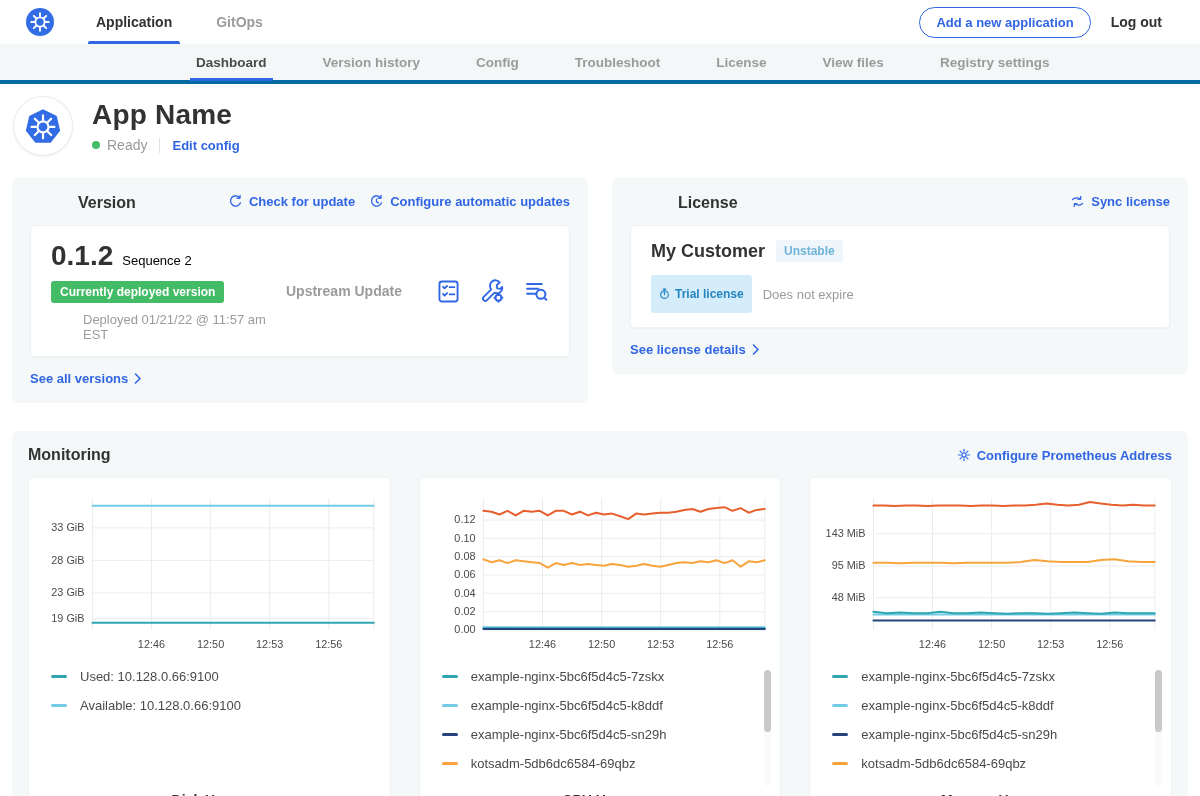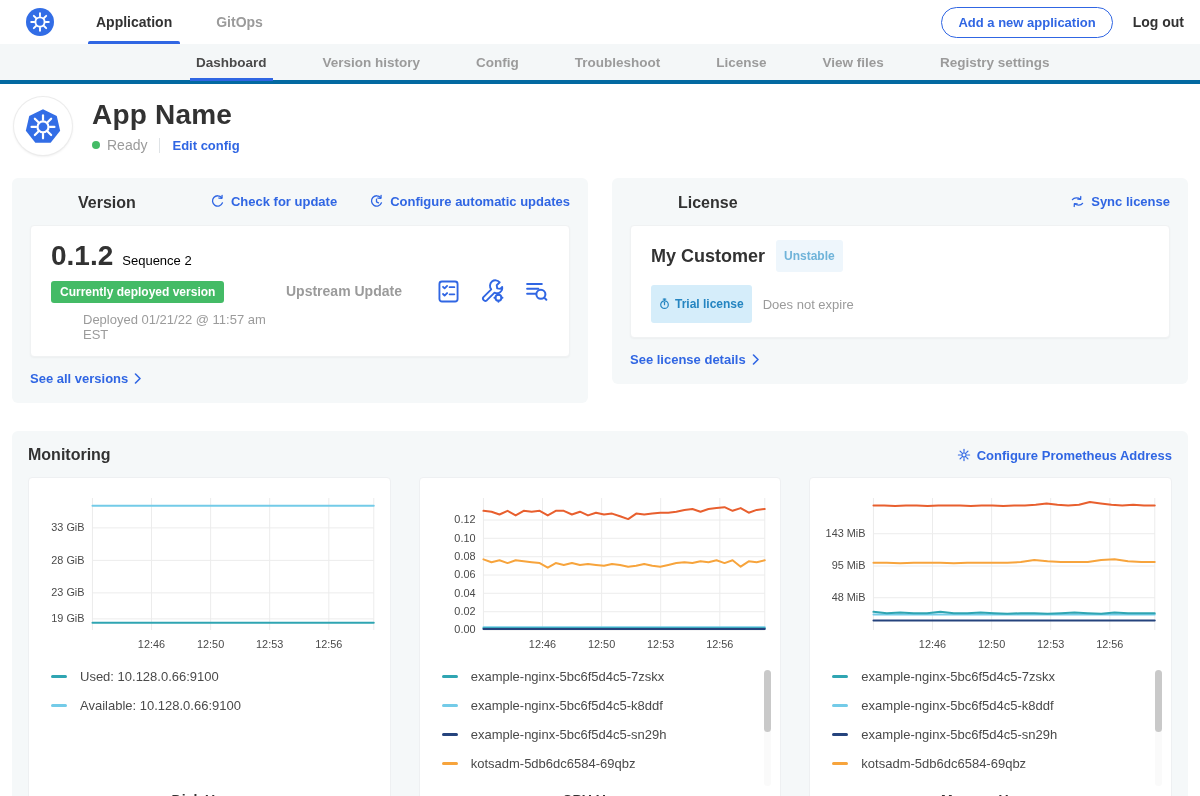"Application" .topnav { padding: 0 16px 0 26px -> 0 38px 0 26px }
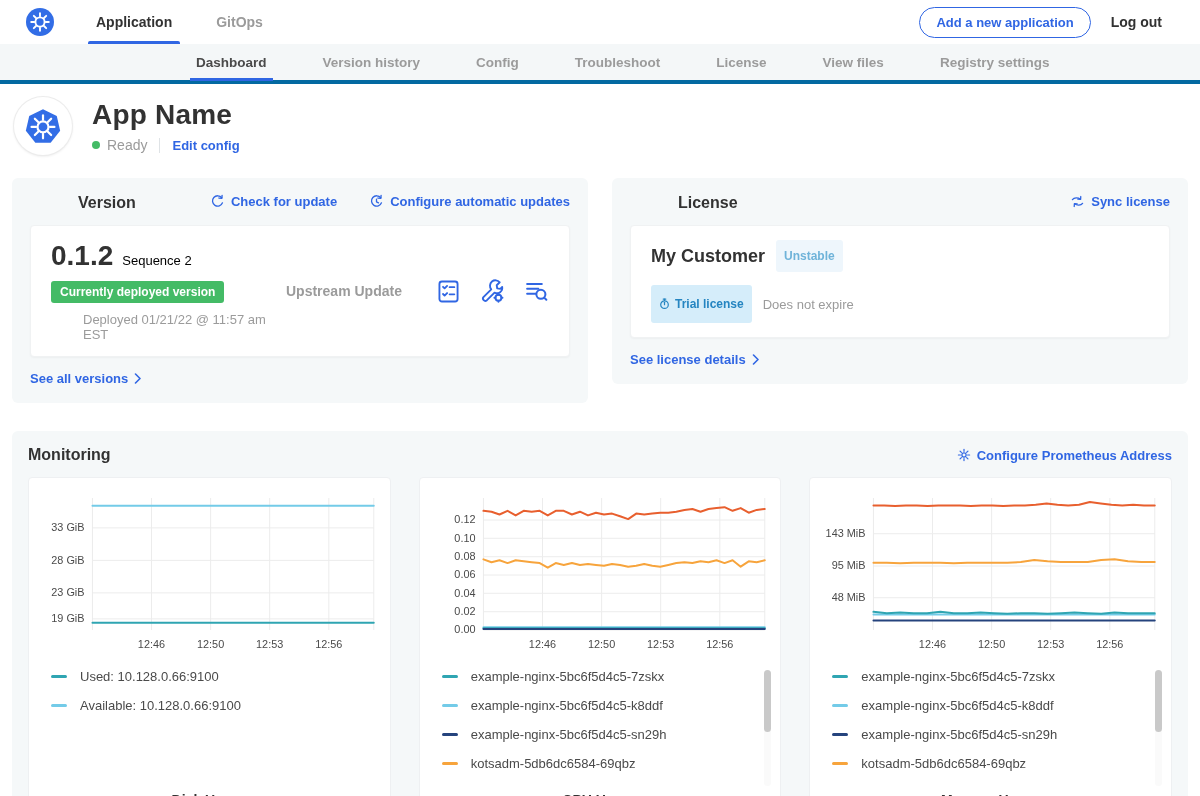"Check for update" .card-head .head-links { gap: 32px -> 14px }
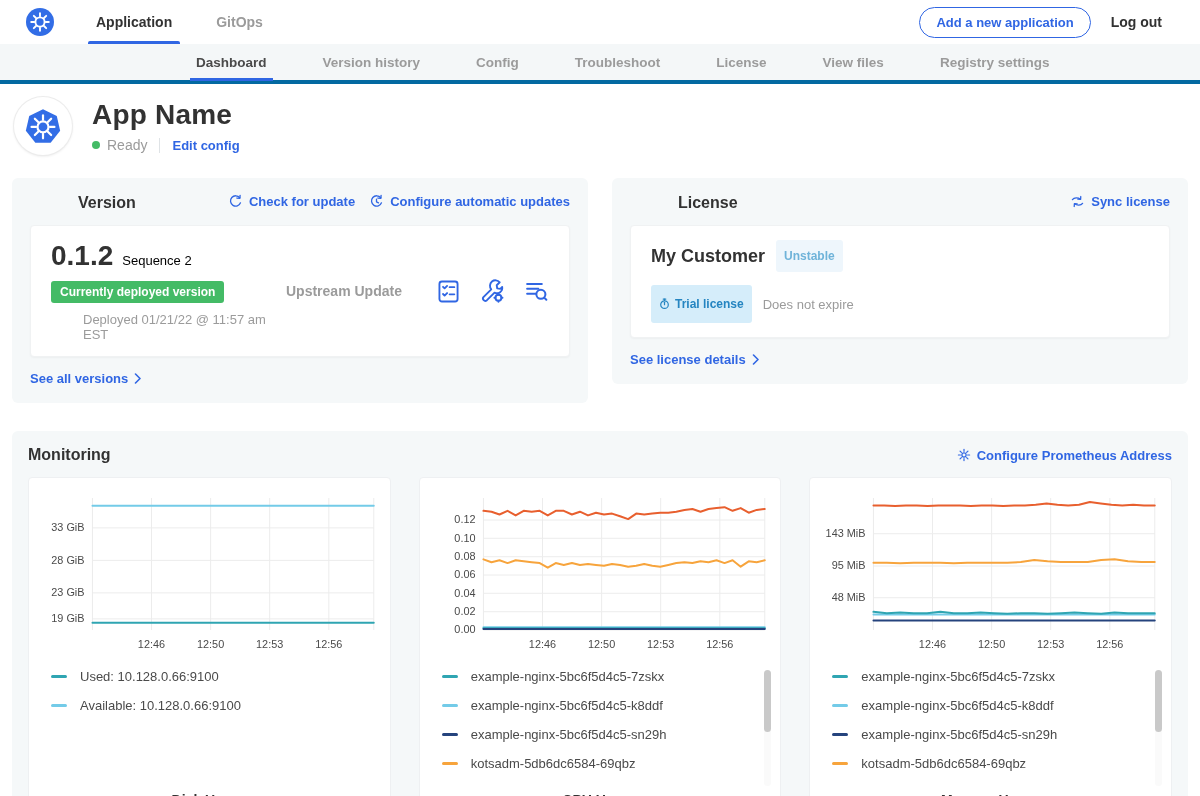"Unstable" .chip-light { padding: 9px 8px -> 4px 8px }
